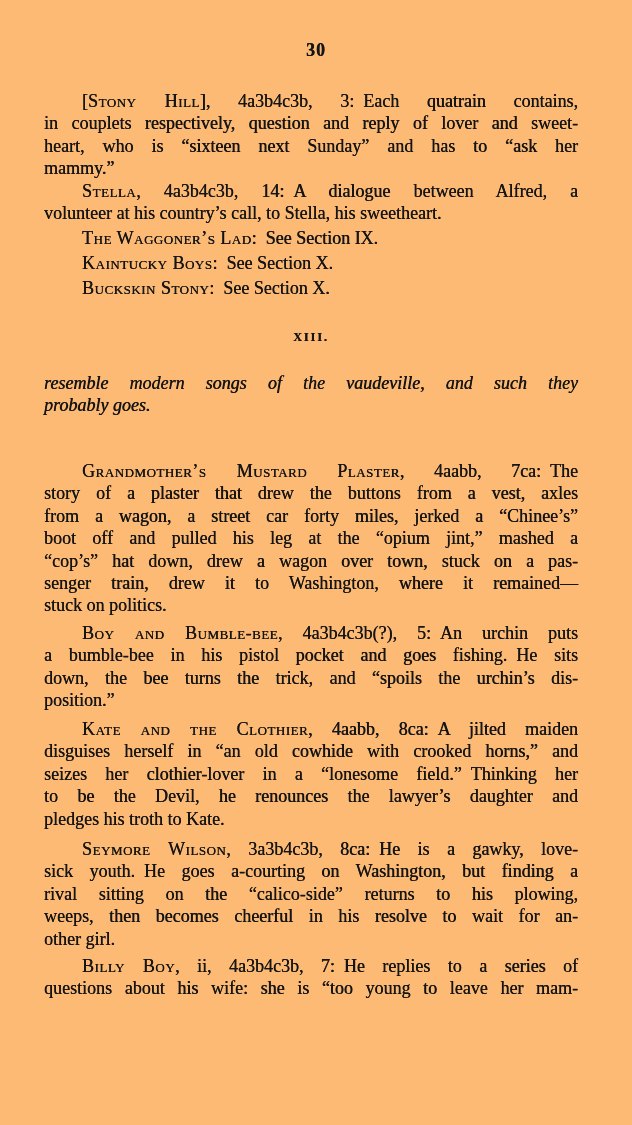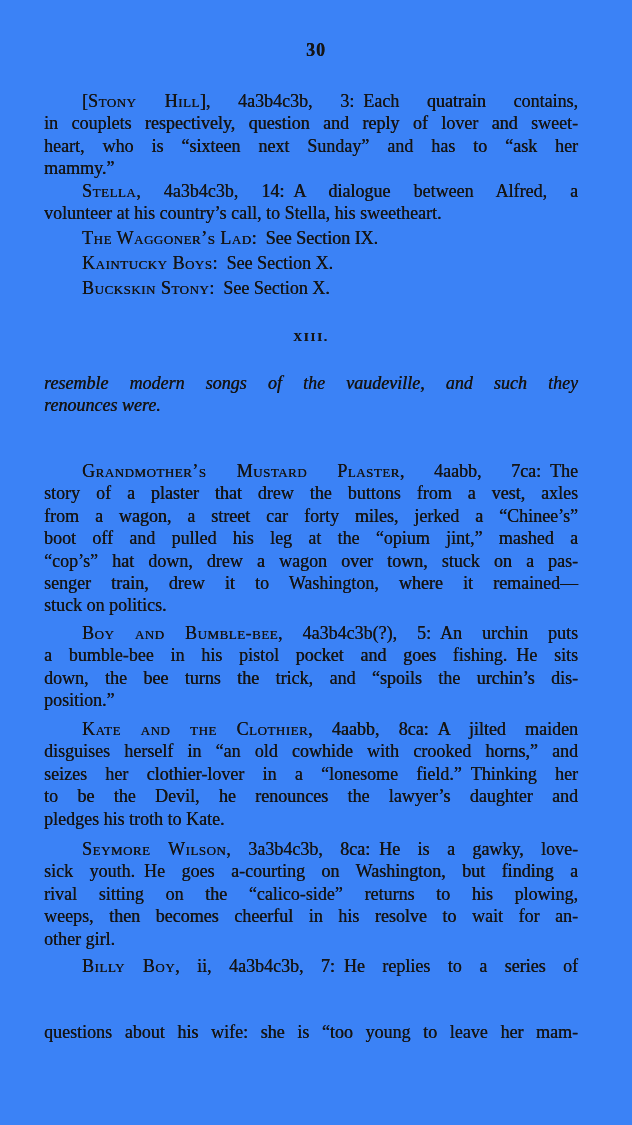"30" .page { background: #3b82f6 -> #fdba74 }
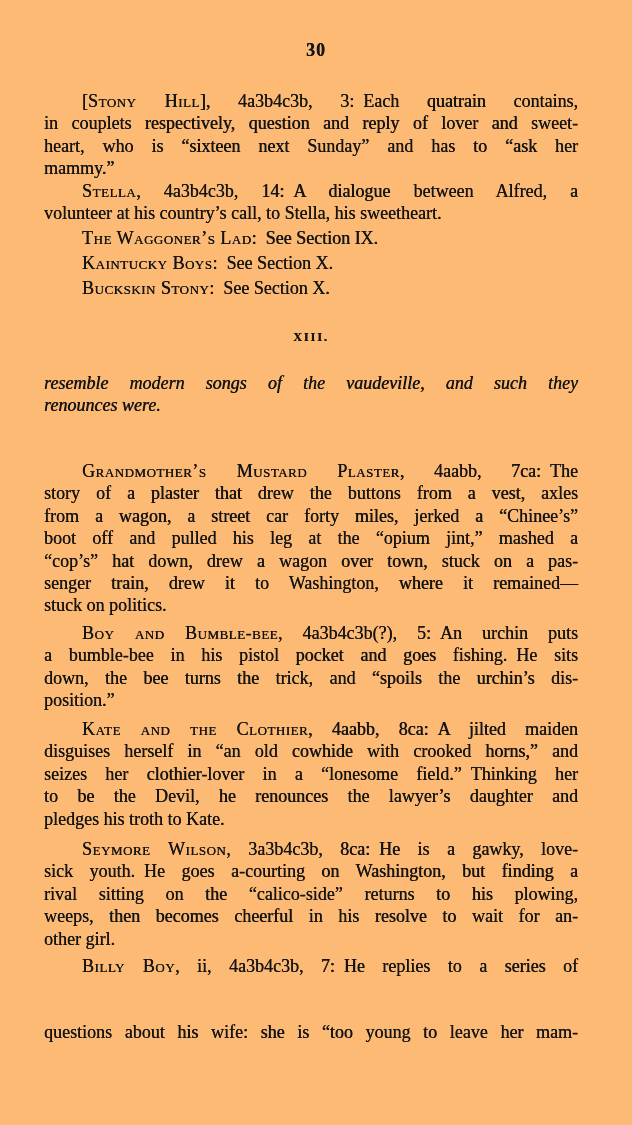"renounces were." span.seg-p { text: renounces were -> probably goes }
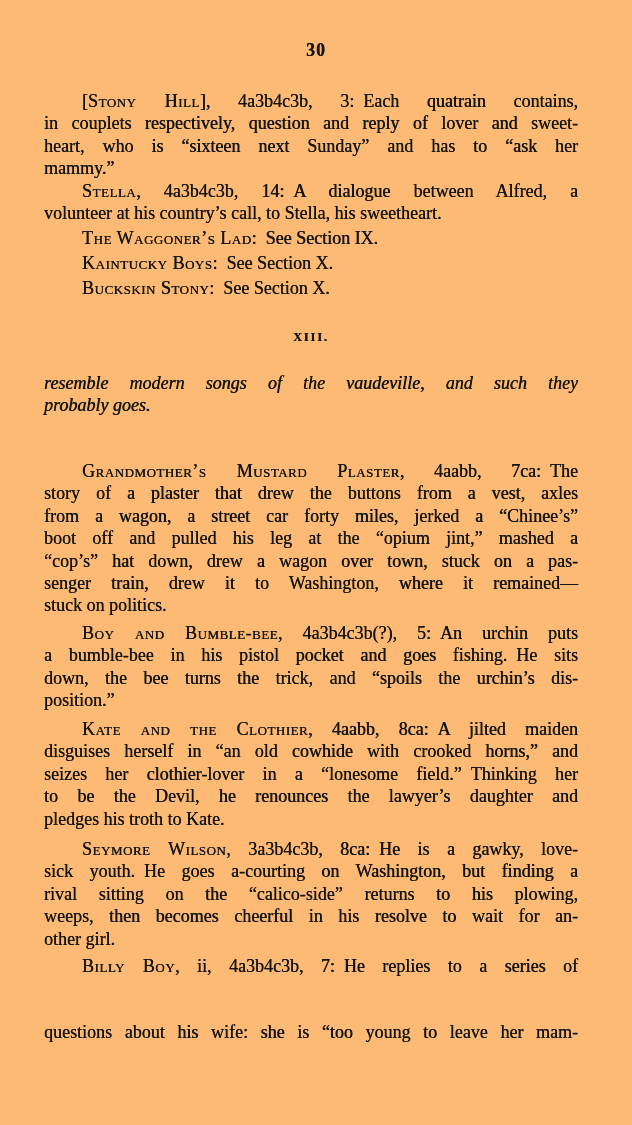"questions about his wife: she" .para.jlast .line:last-child { margin-top: 44px -> none }
